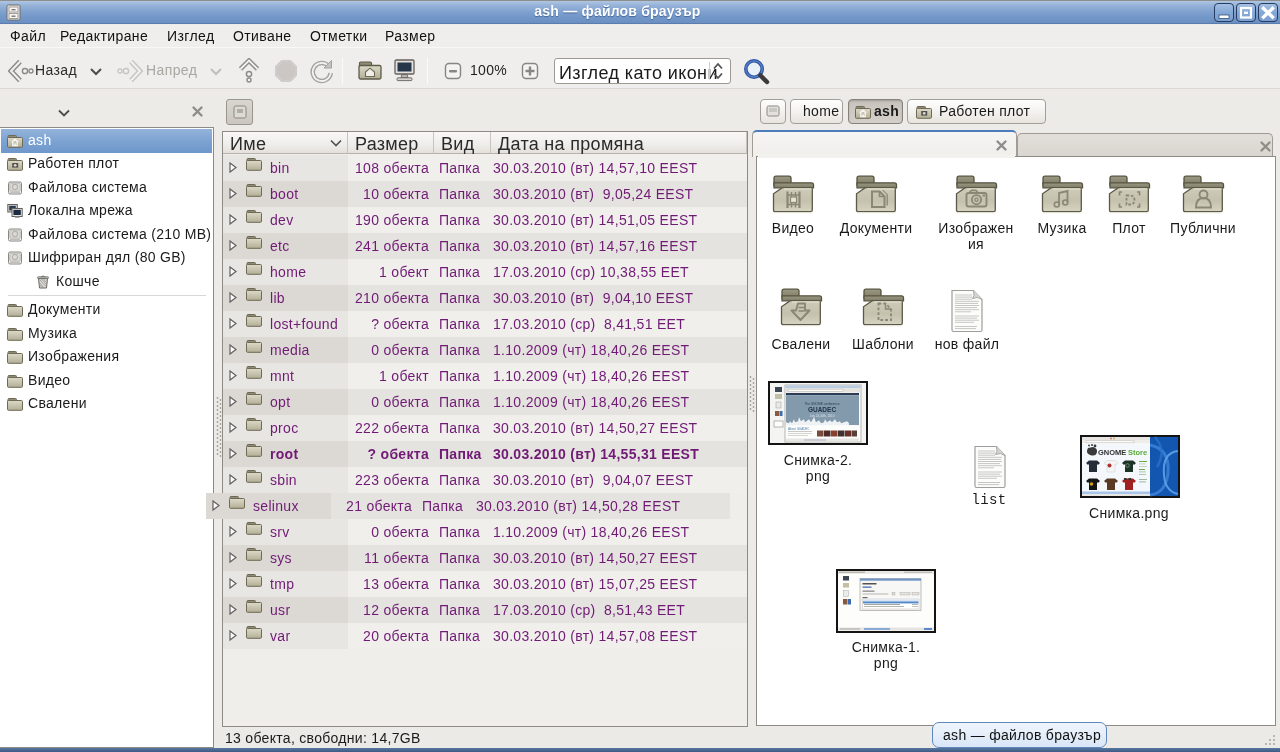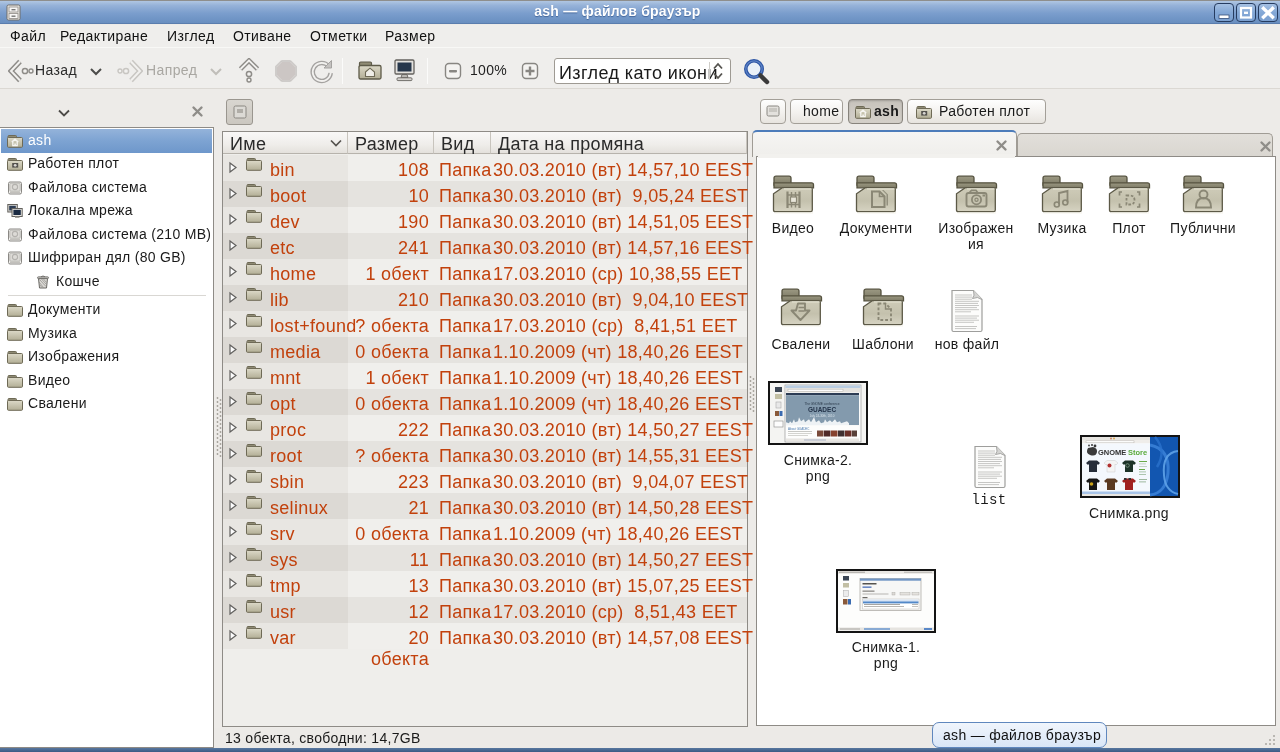"bin" .lrow { color: #c2410c -> #701a75; font-size: 18px -> 14px }
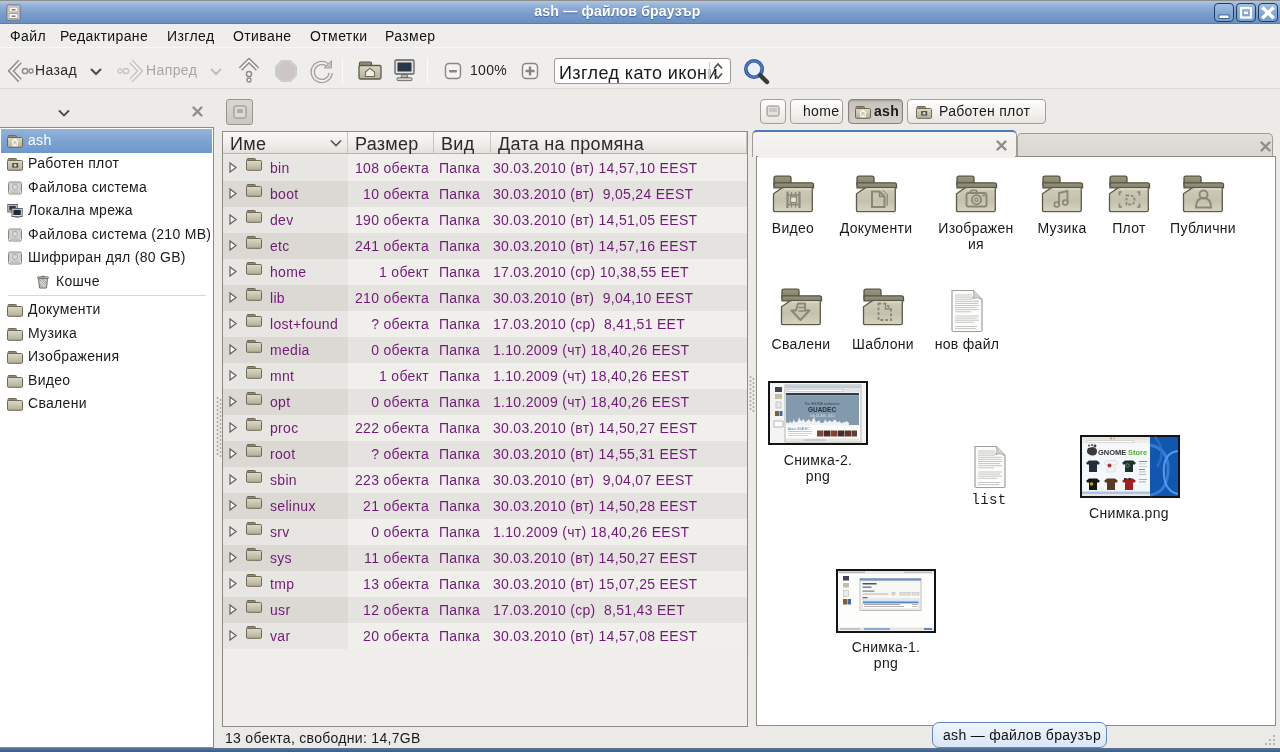"root" div.abs { font-weight: none -> bold }
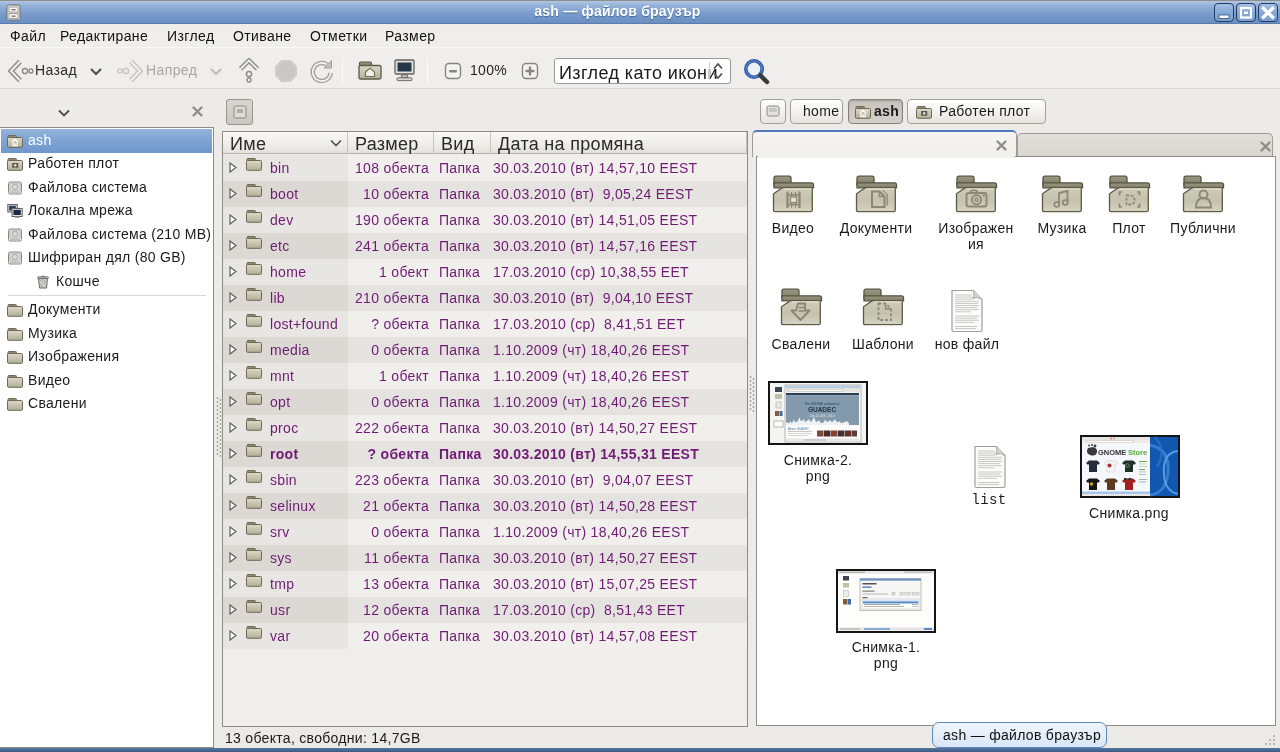"selinux" div.abs { left: 223px -> 206px }
